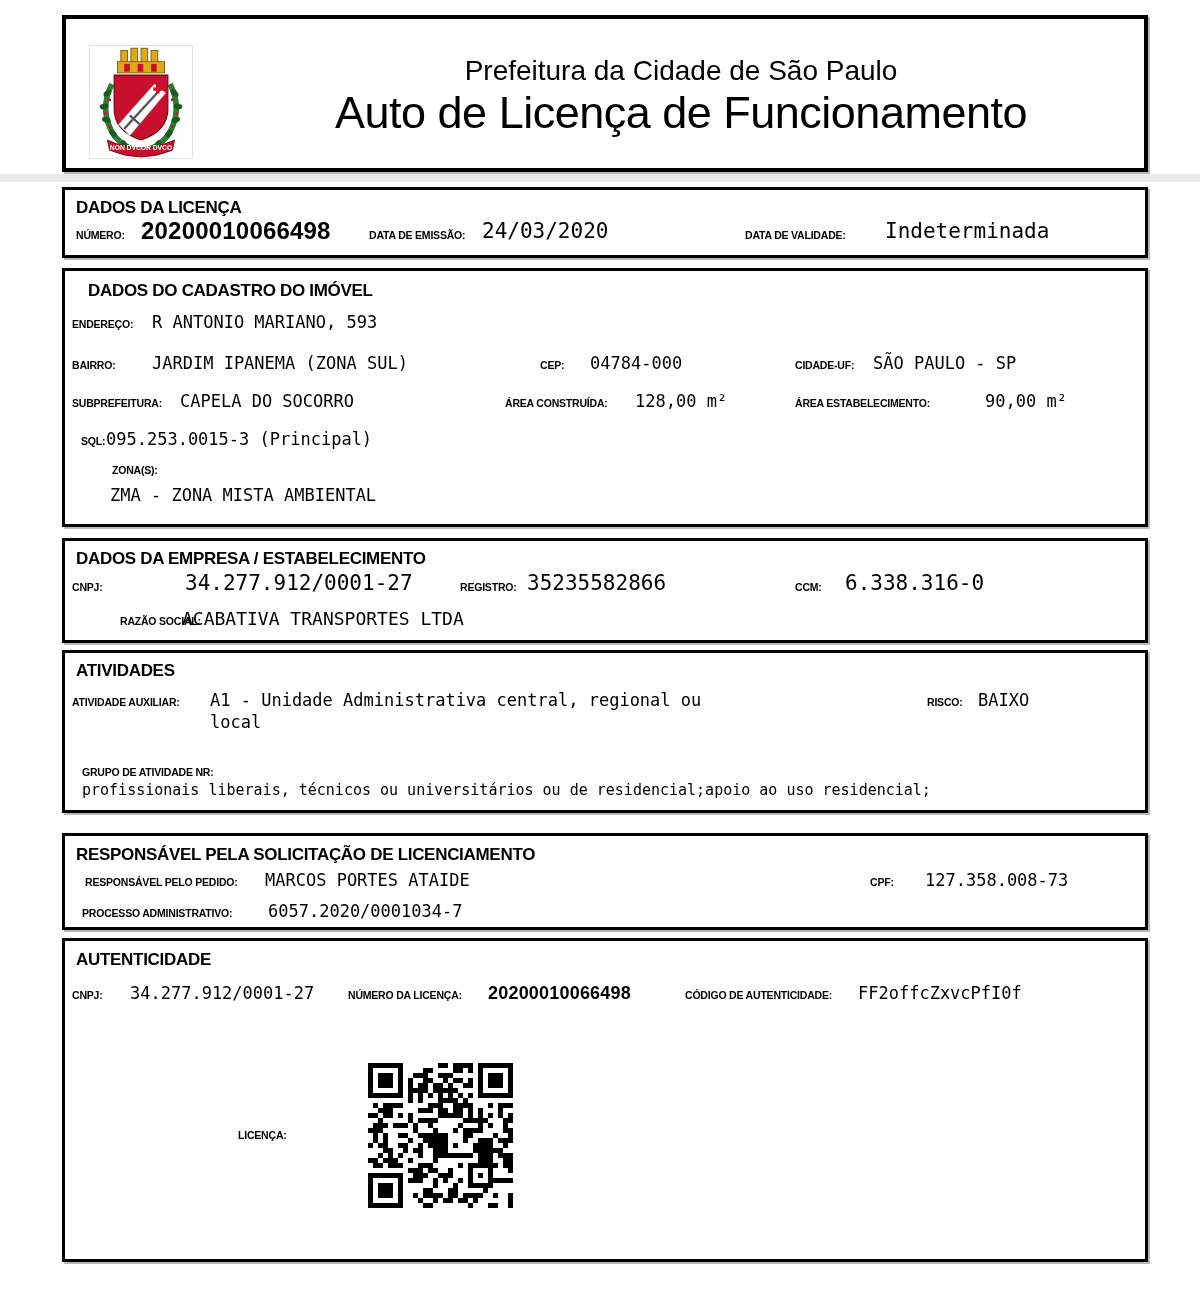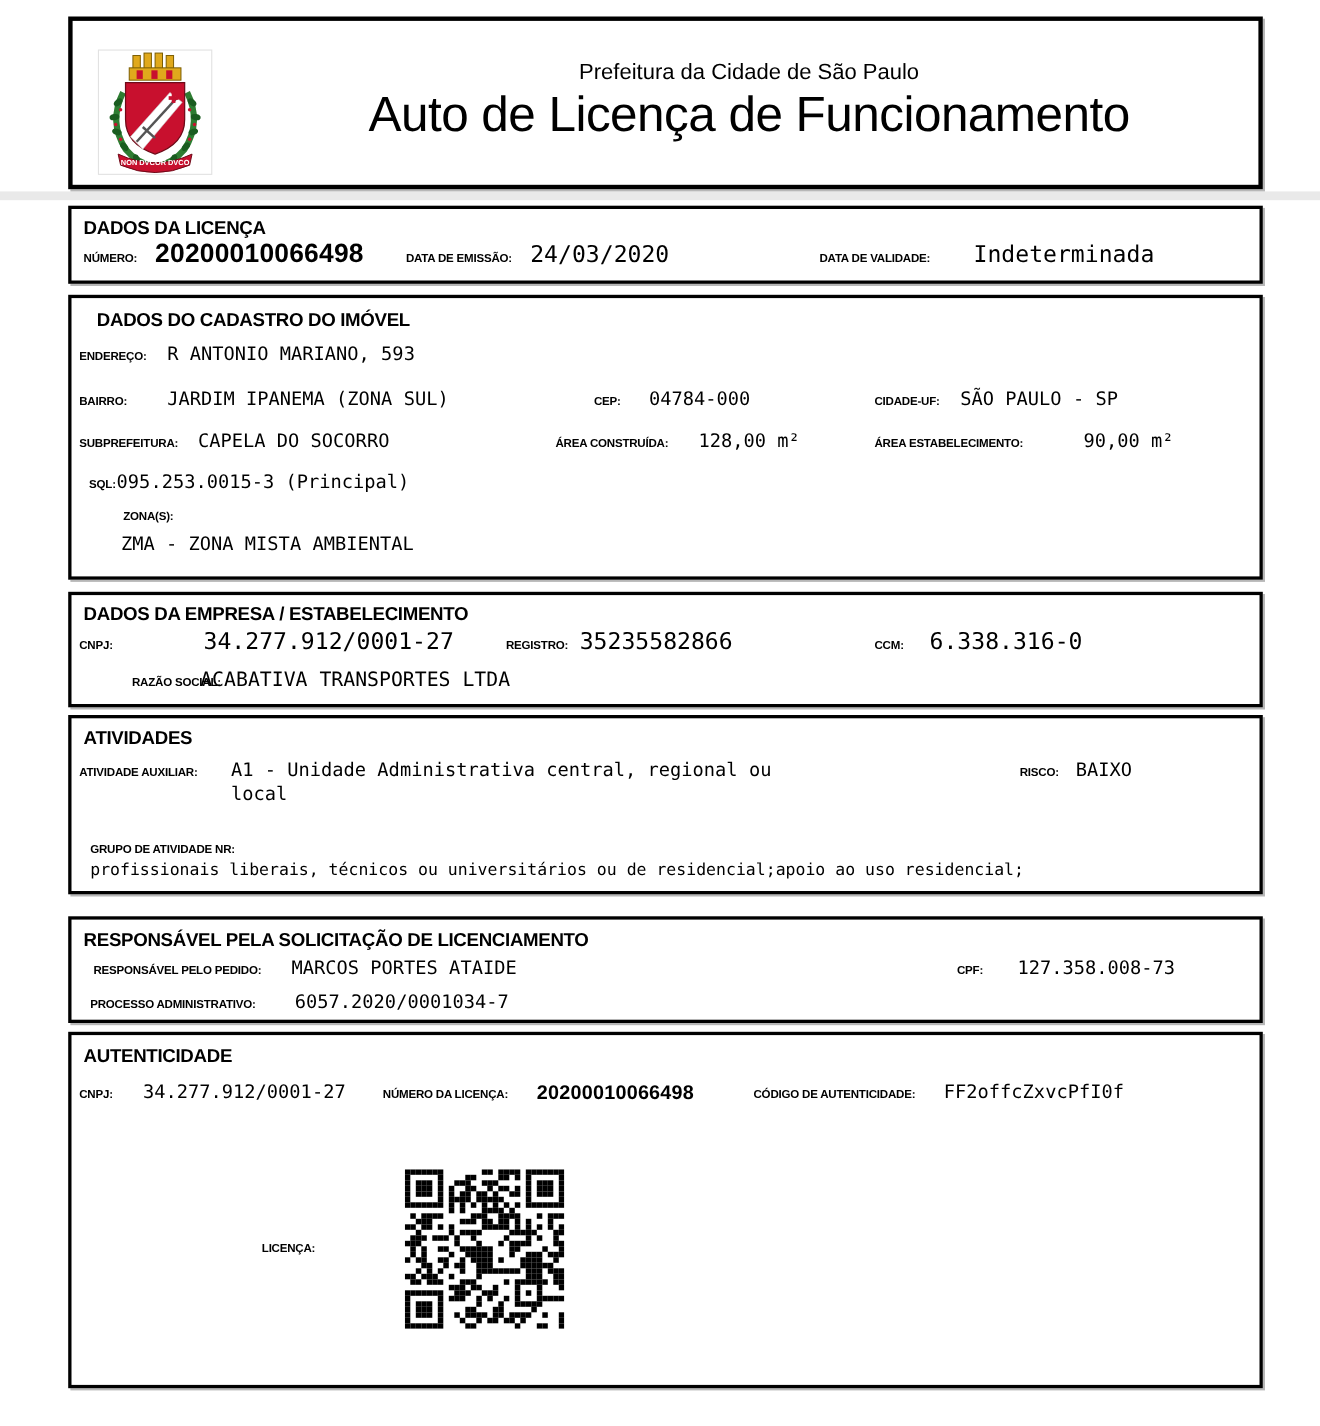"Prefeitura da Cidade de São" .org-line { font-size: 20px -> 28px }
